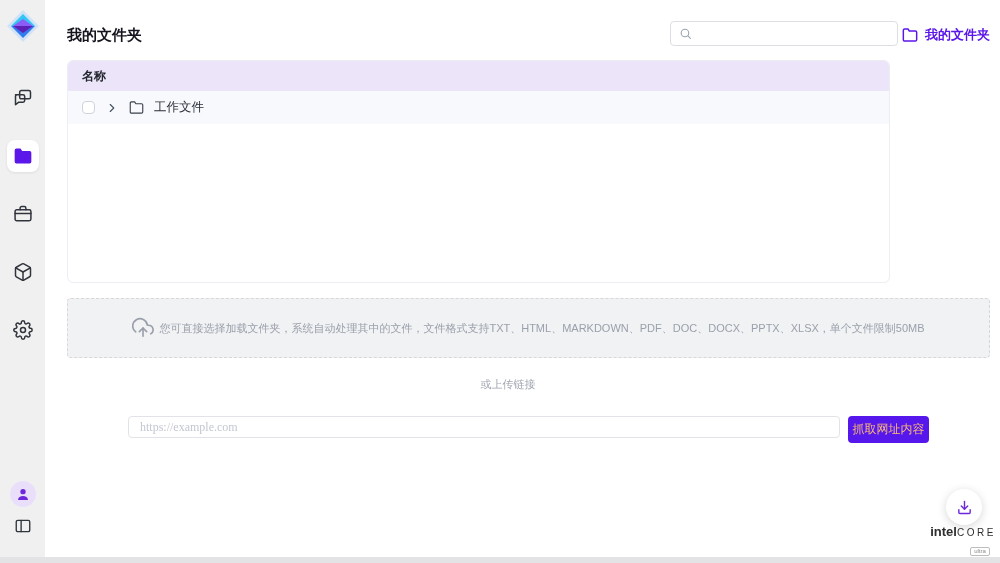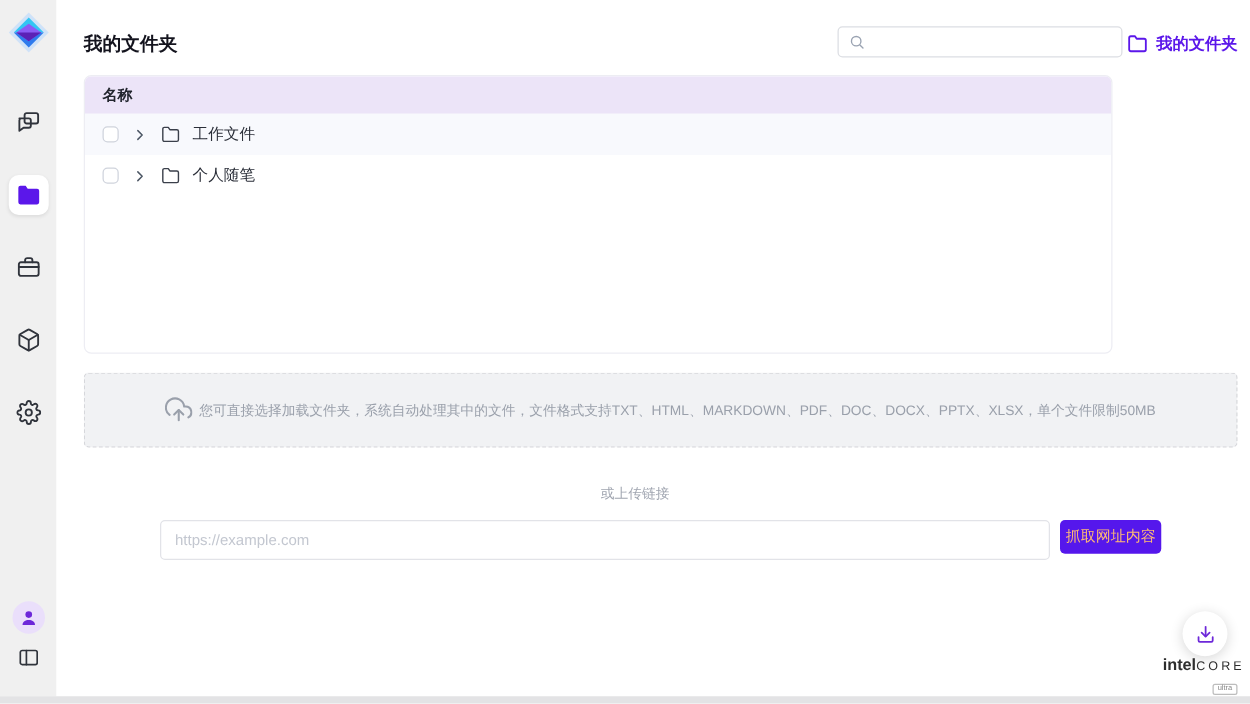"个人随笔" div.trow { html: <div> <span></span> <svg> <polyline></polyline> </svg> <svg> <path></path> </svg> <span>个人随笔</span> </div> -> none }
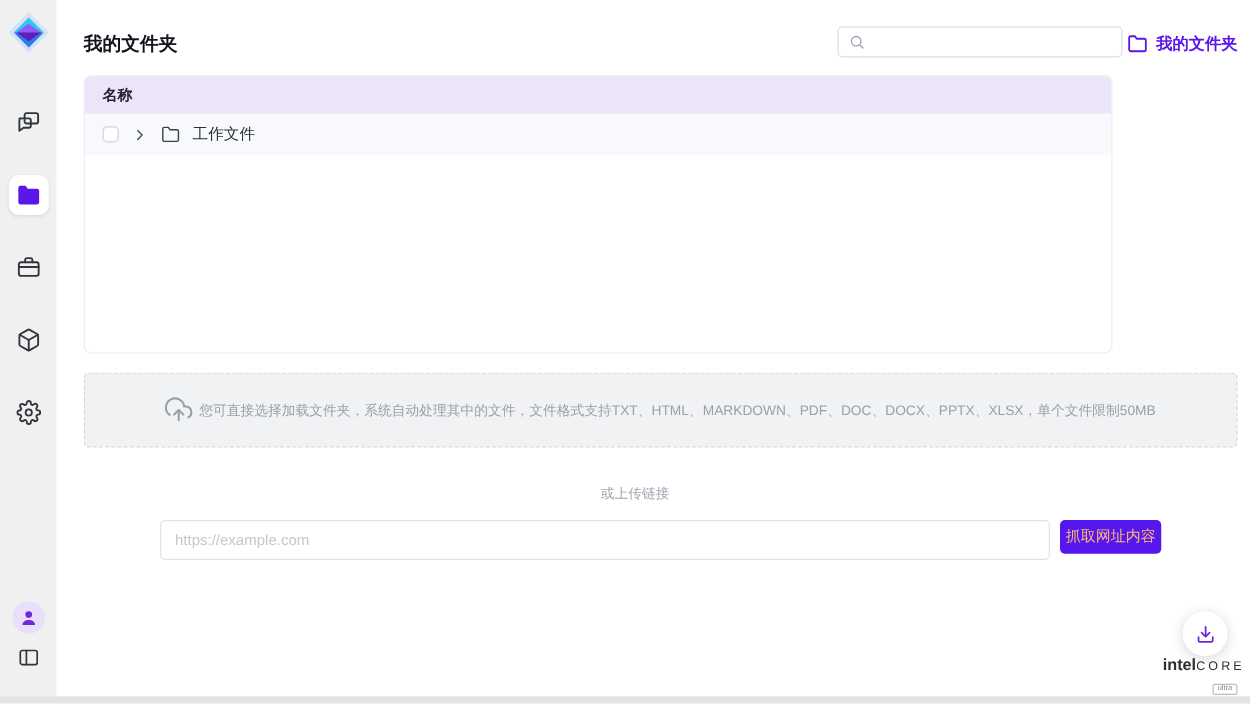"或上传链接" .or-link { top: 387px -> 377px }
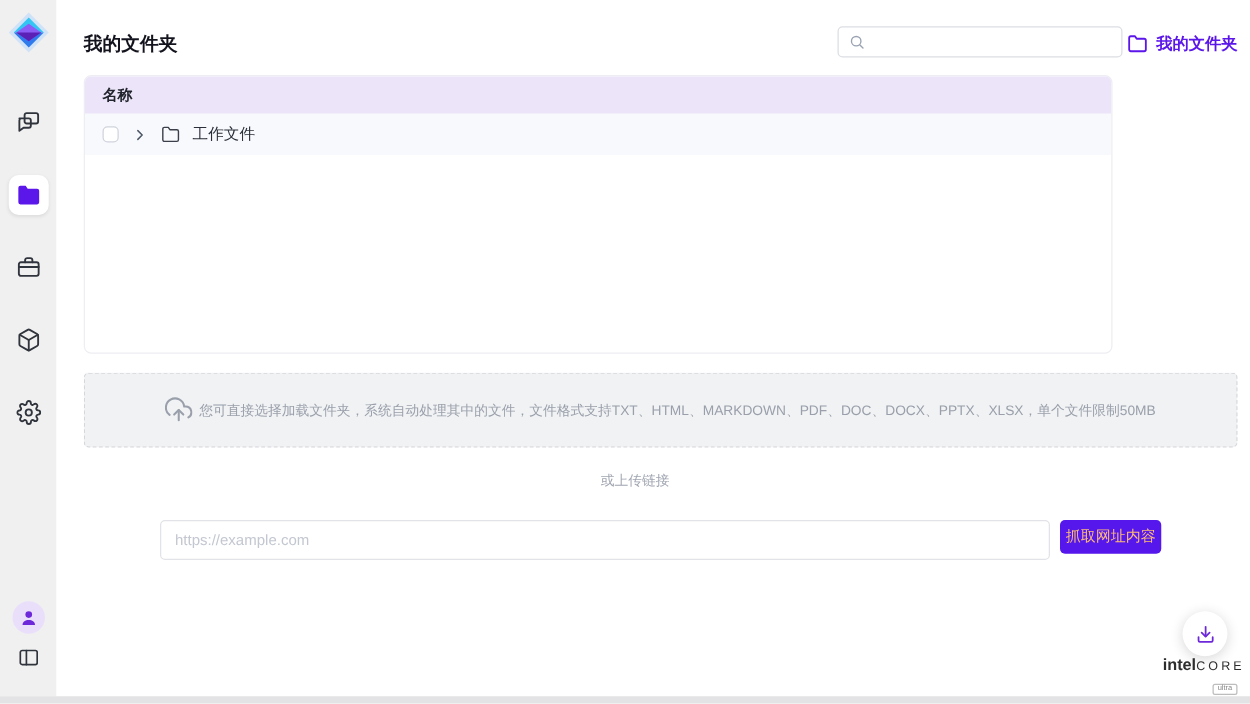"https://example.com" .url-input { font-family: Liberation Sans, sans-serif -> Liberation Serif, serif; height: 32px -> 22px }
